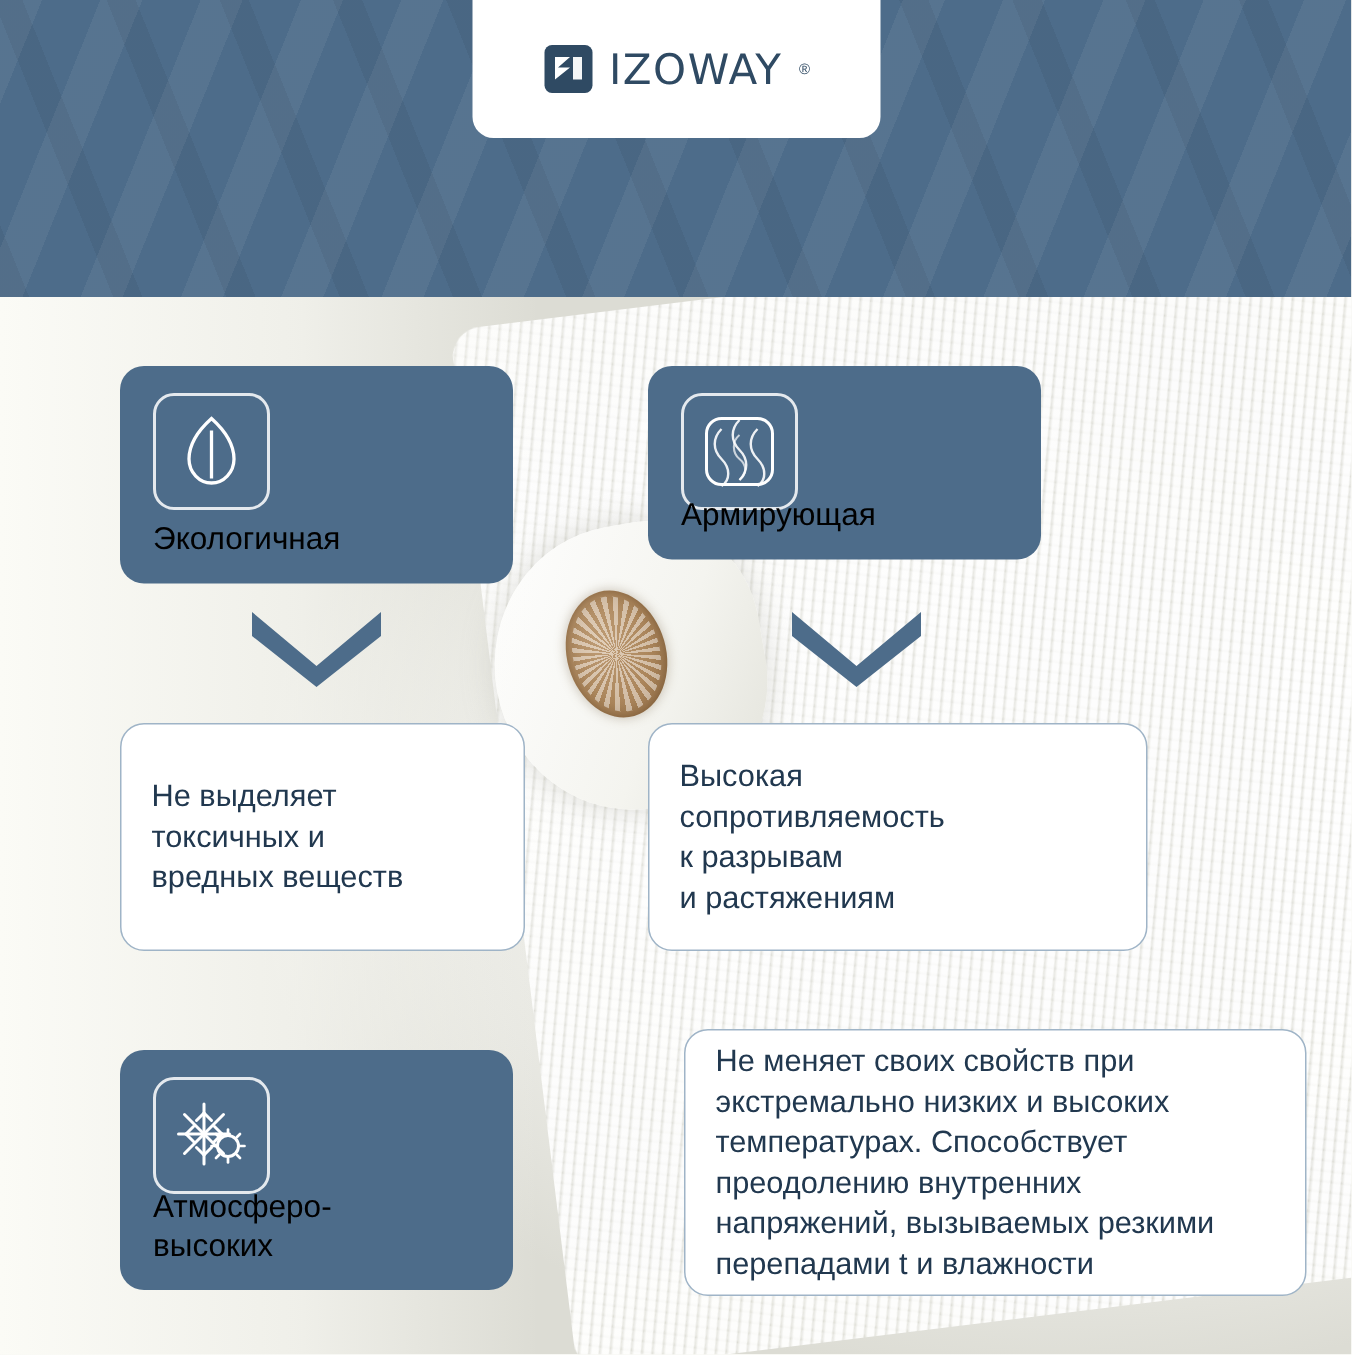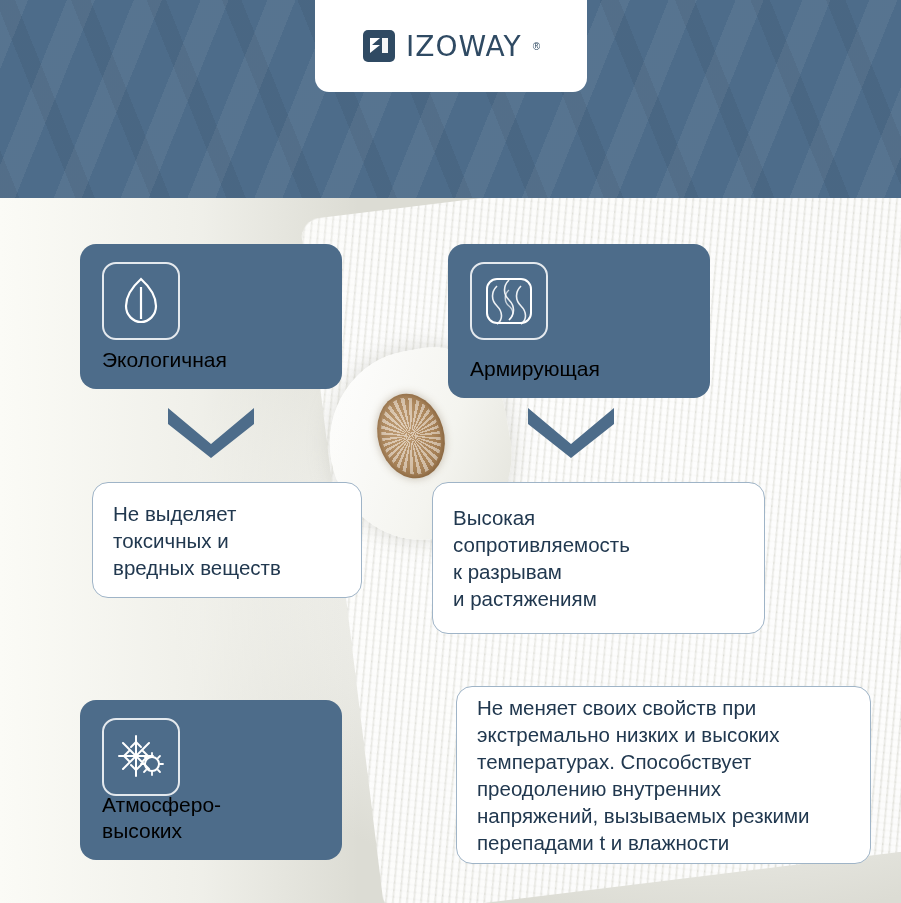"Армирующая" #card-reinf { height: 154px -> 129px; left: 448px -> 432px }
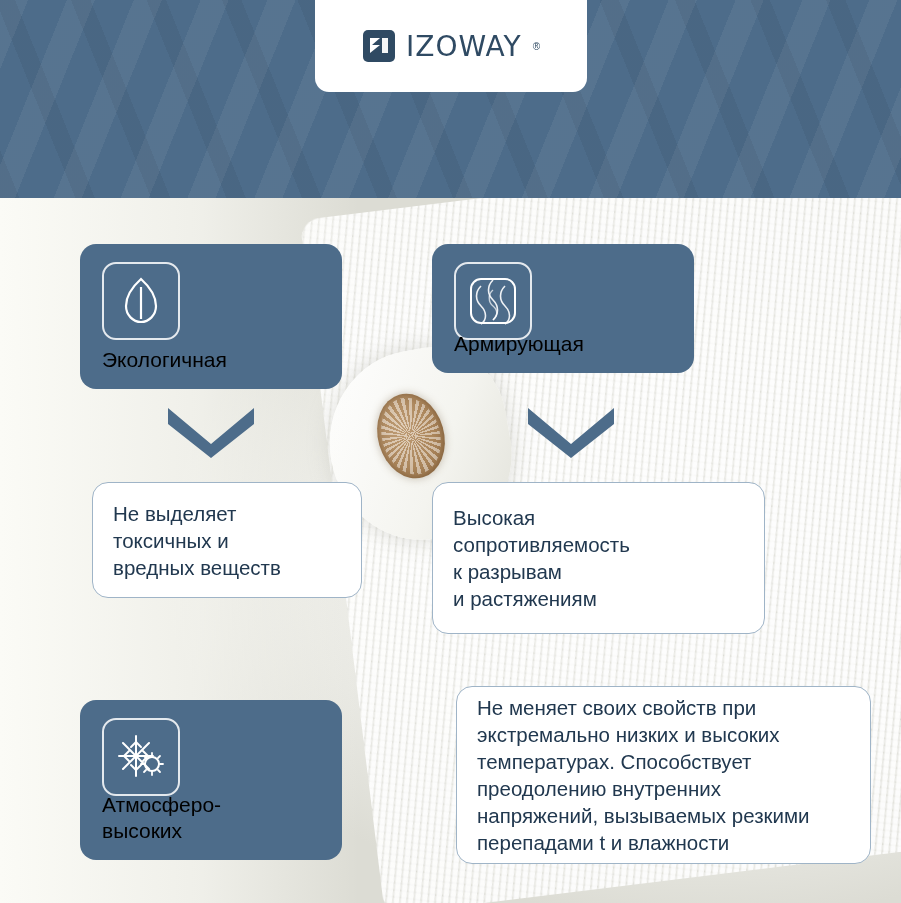"Не выделяет" #card-eco-desc { height: 116px -> 152px; margin-left: 12px -> none }
